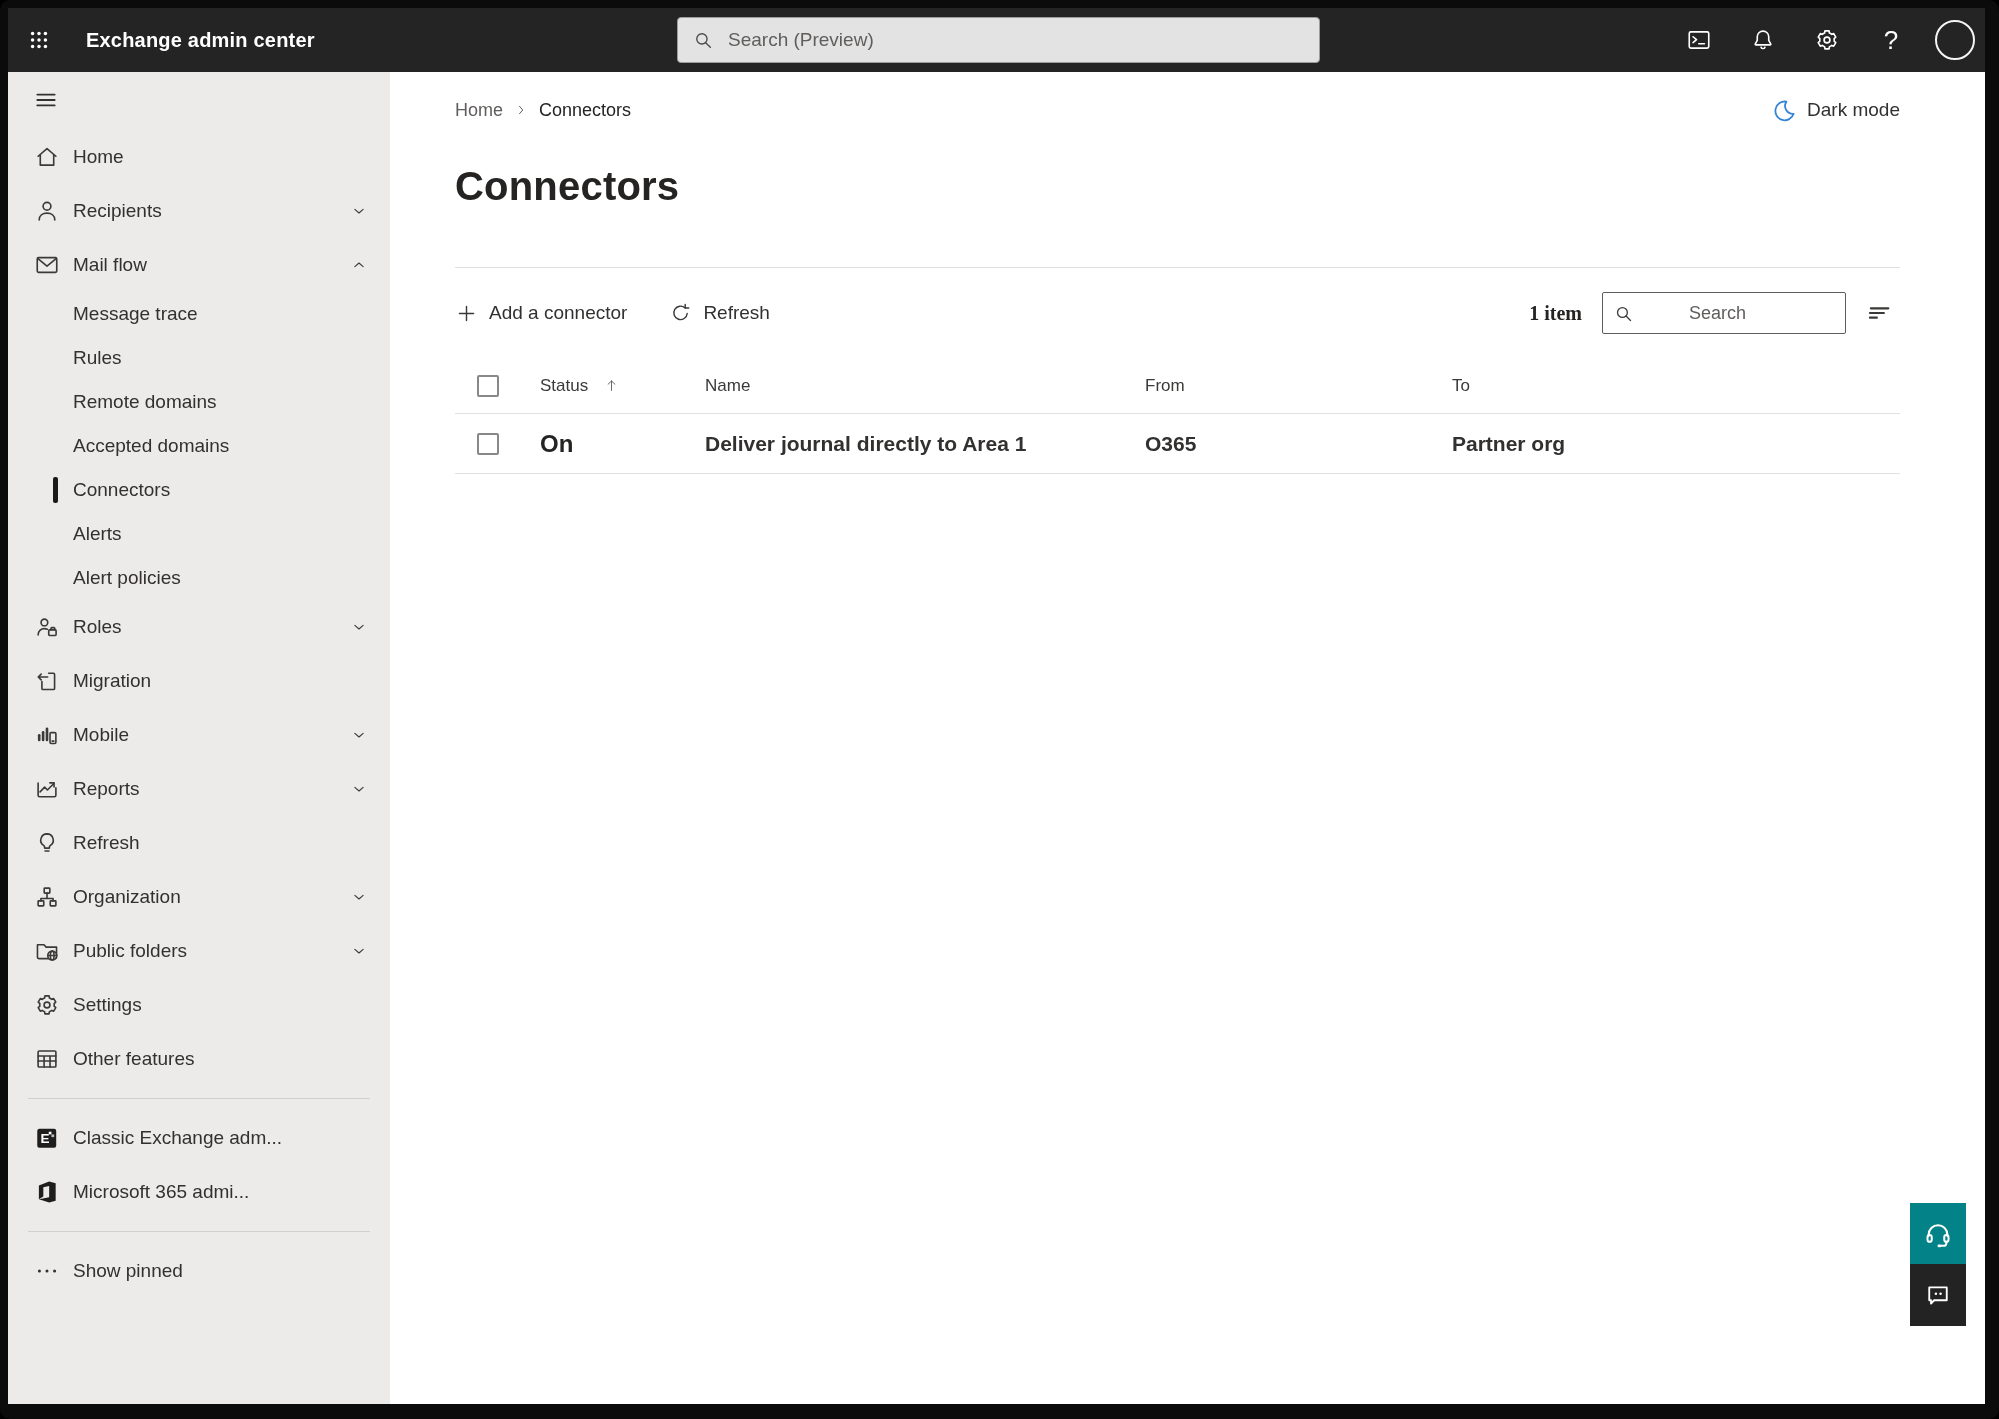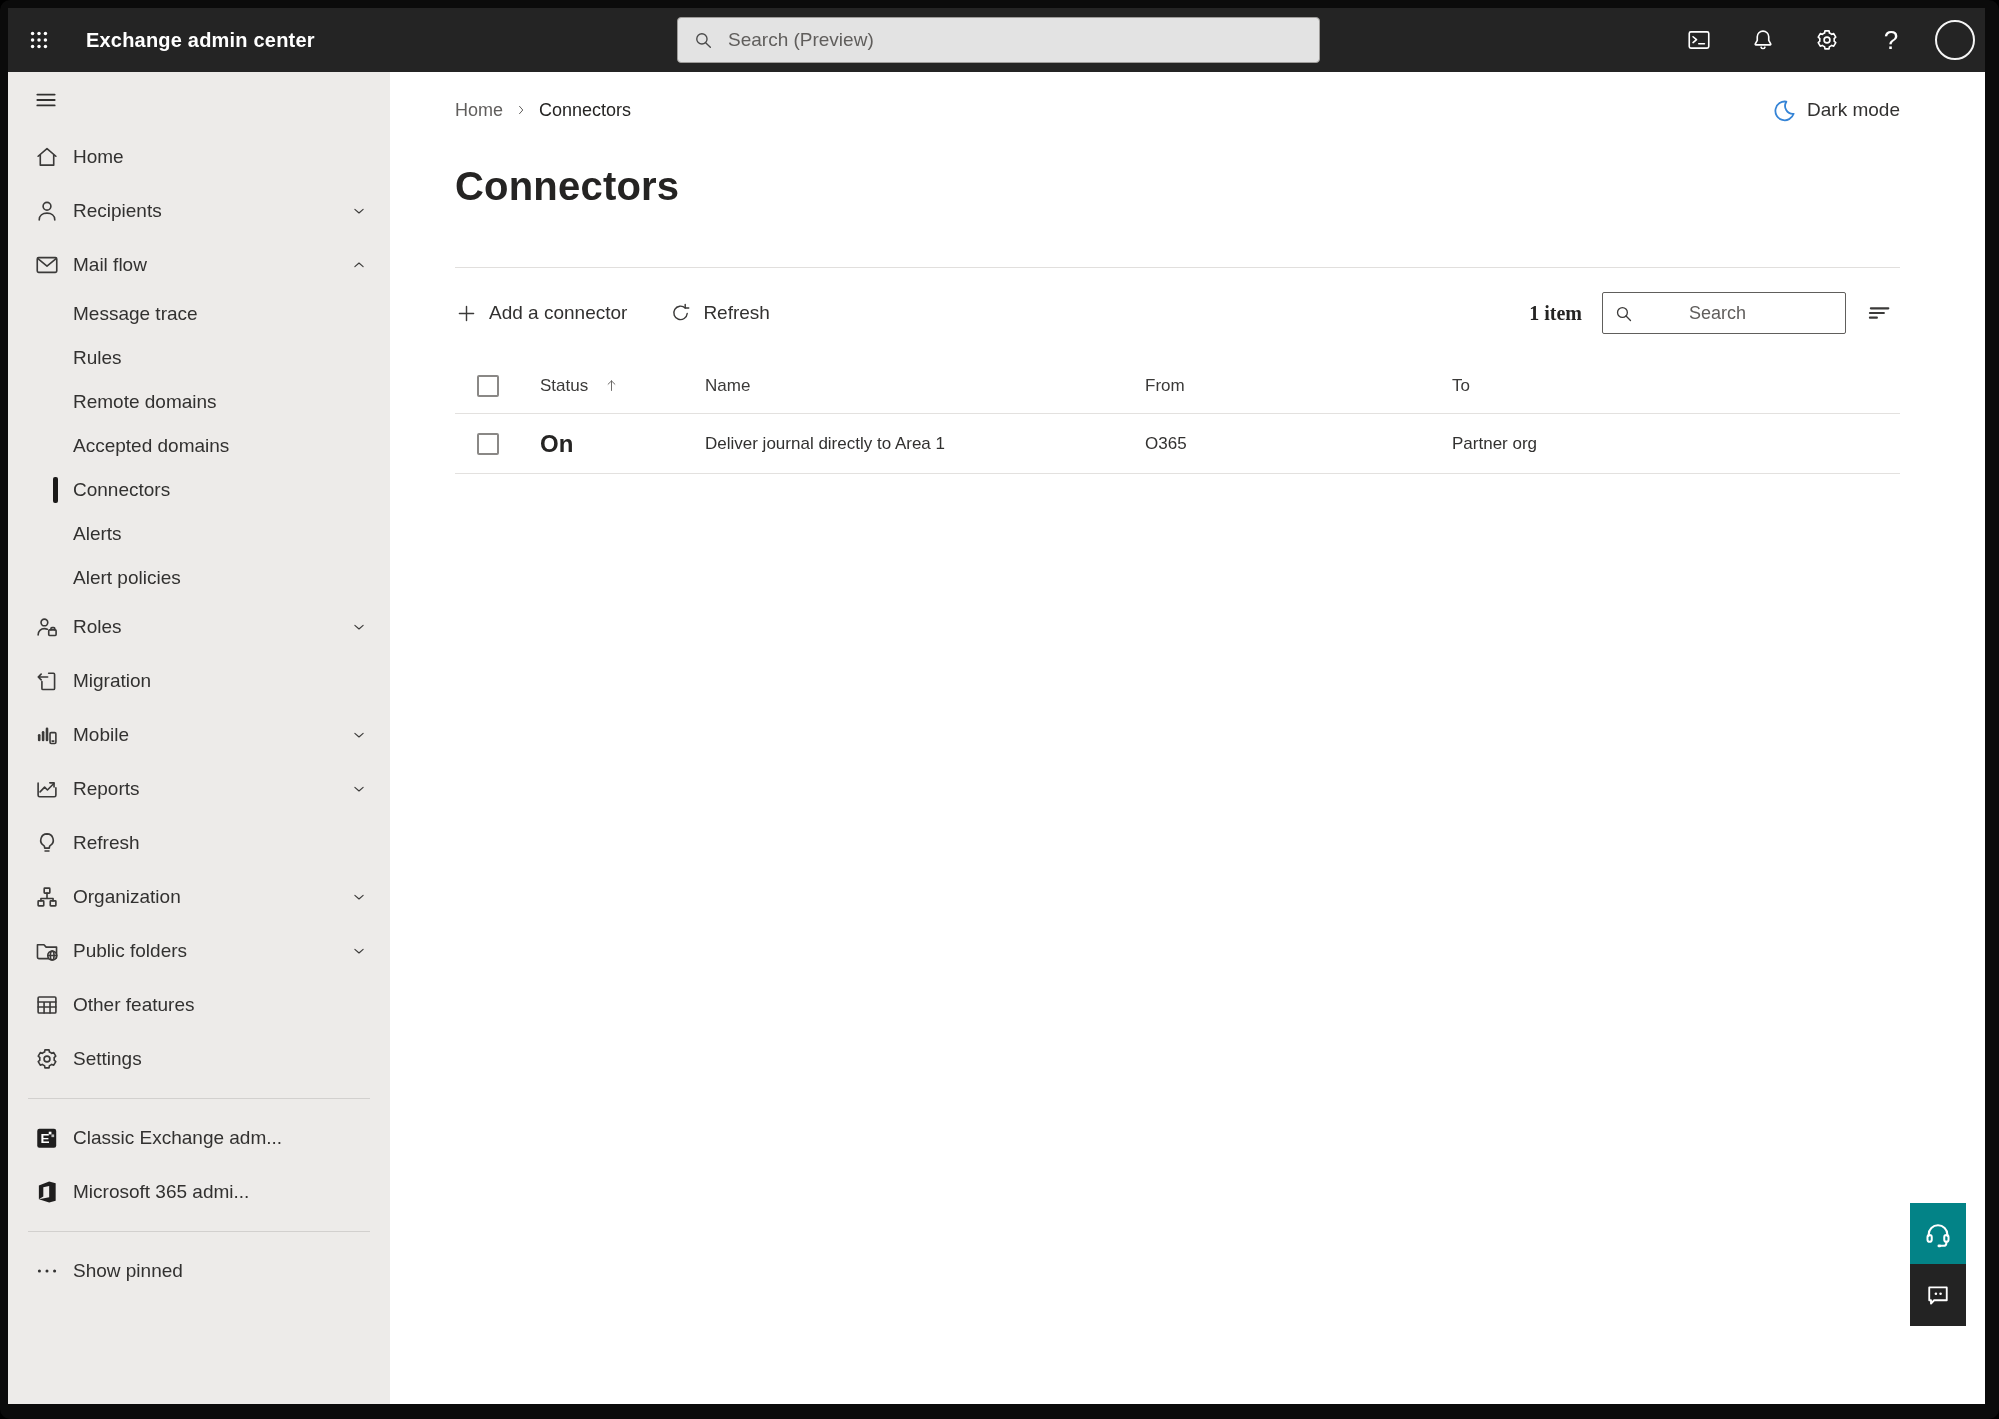"Deliver journal directly to Area" .cell { font-size: 17px -> 21px; font-weight: none -> bold }
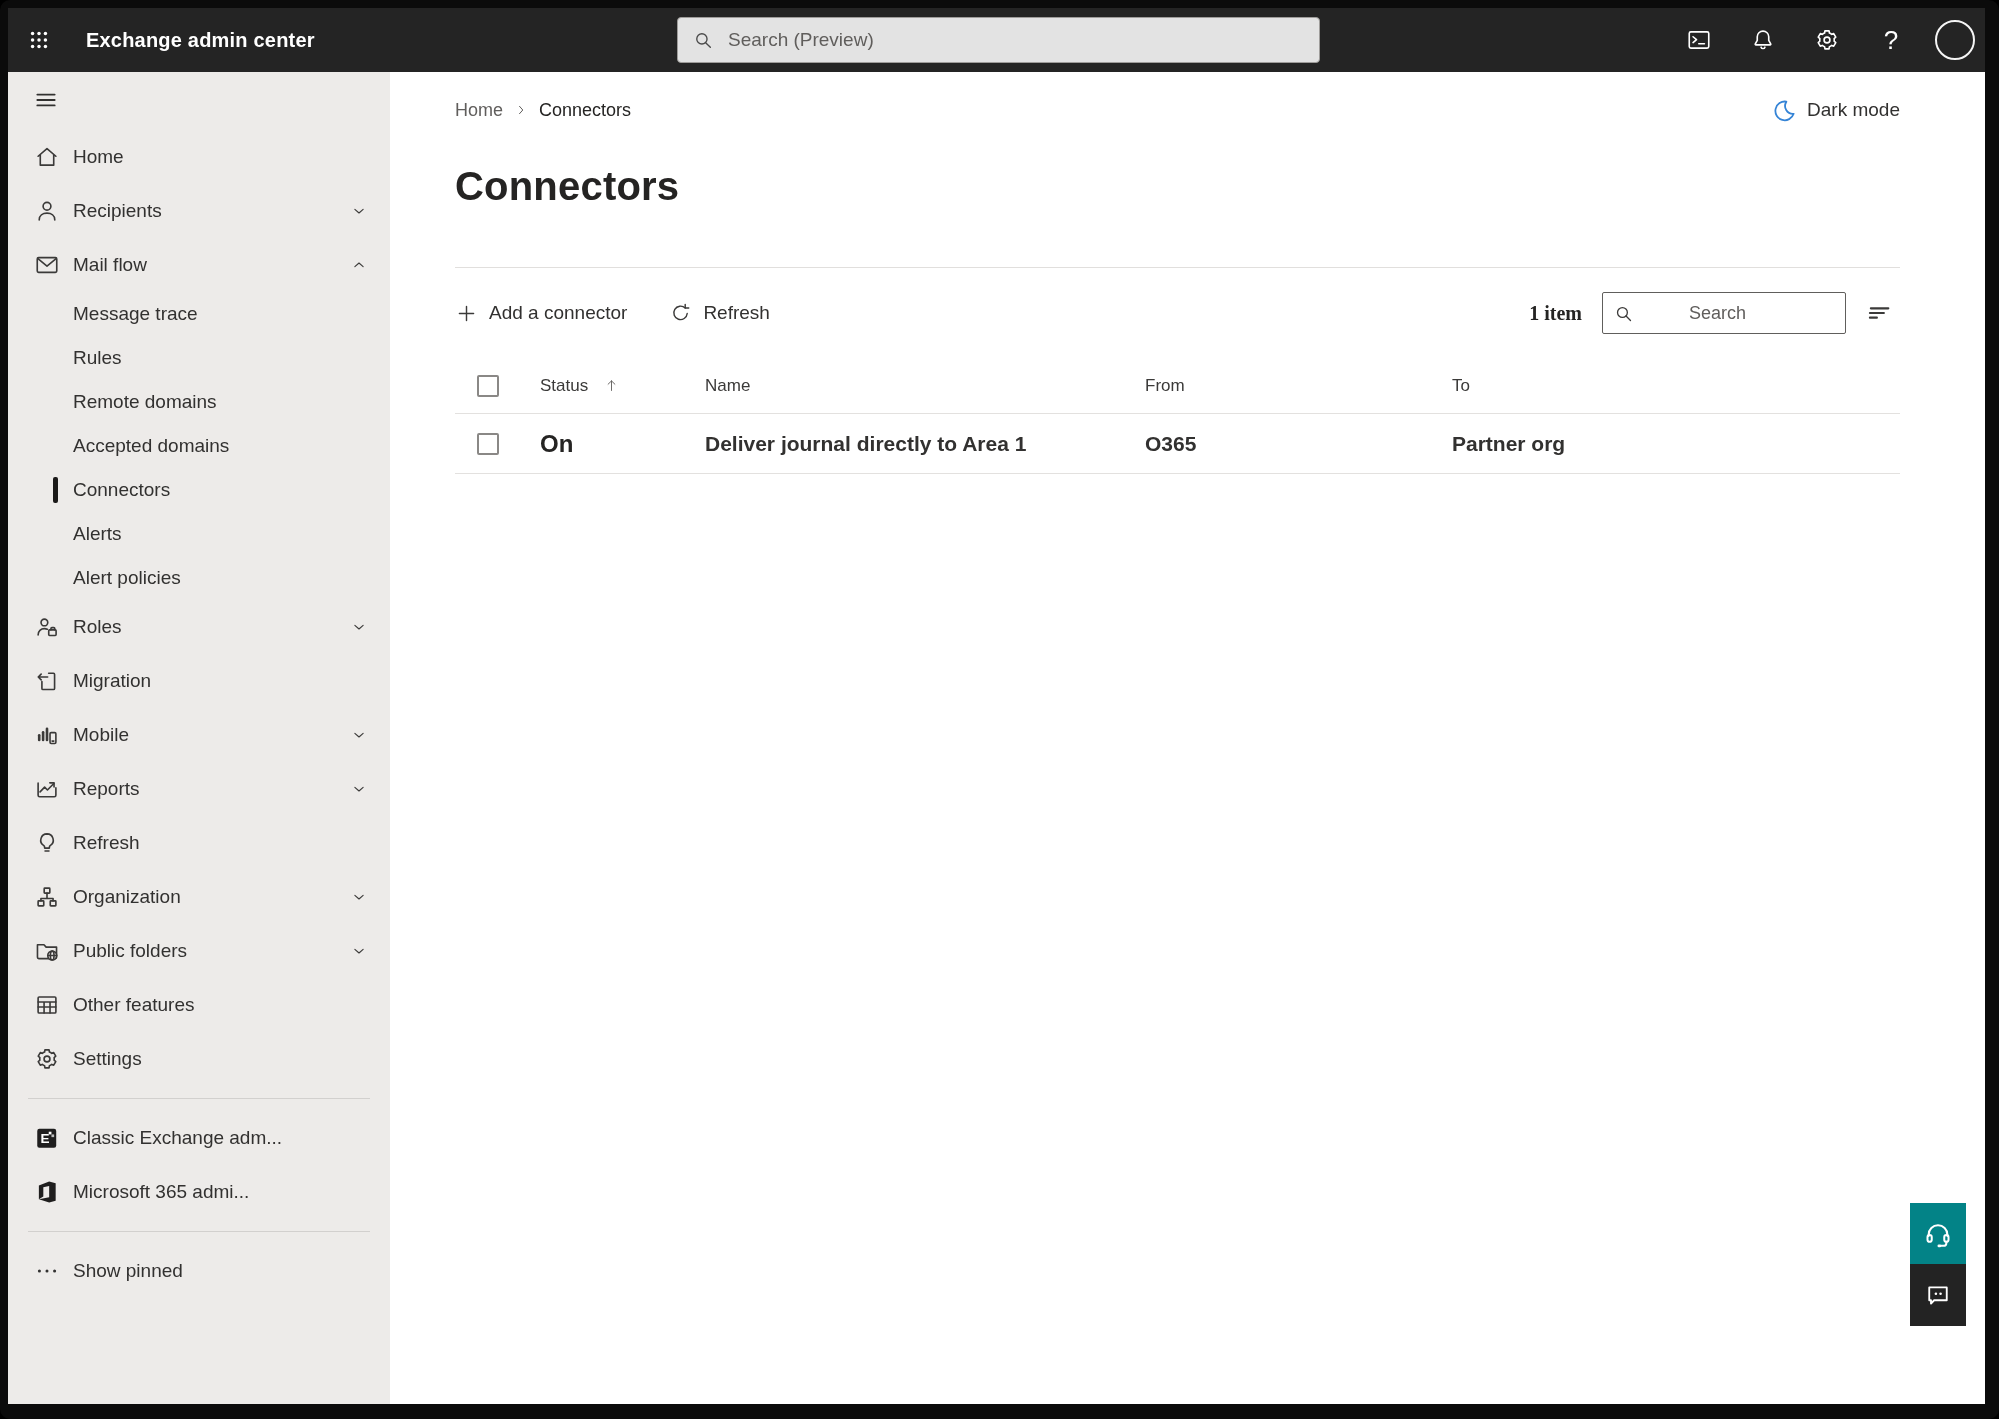"Other features" div.nav-item { order: before "Settings" -> after "Settings" }
